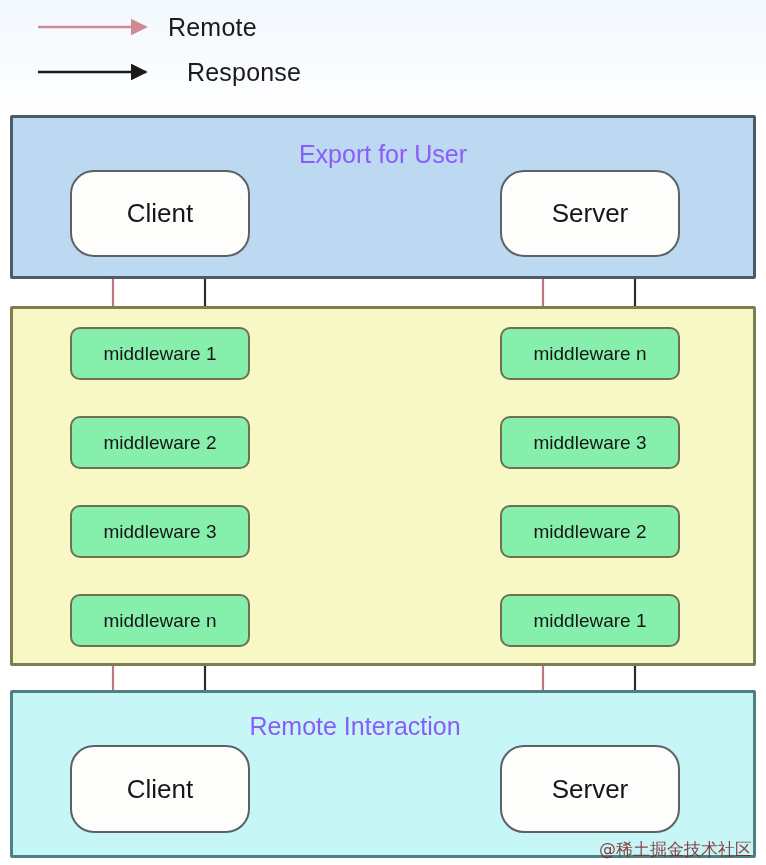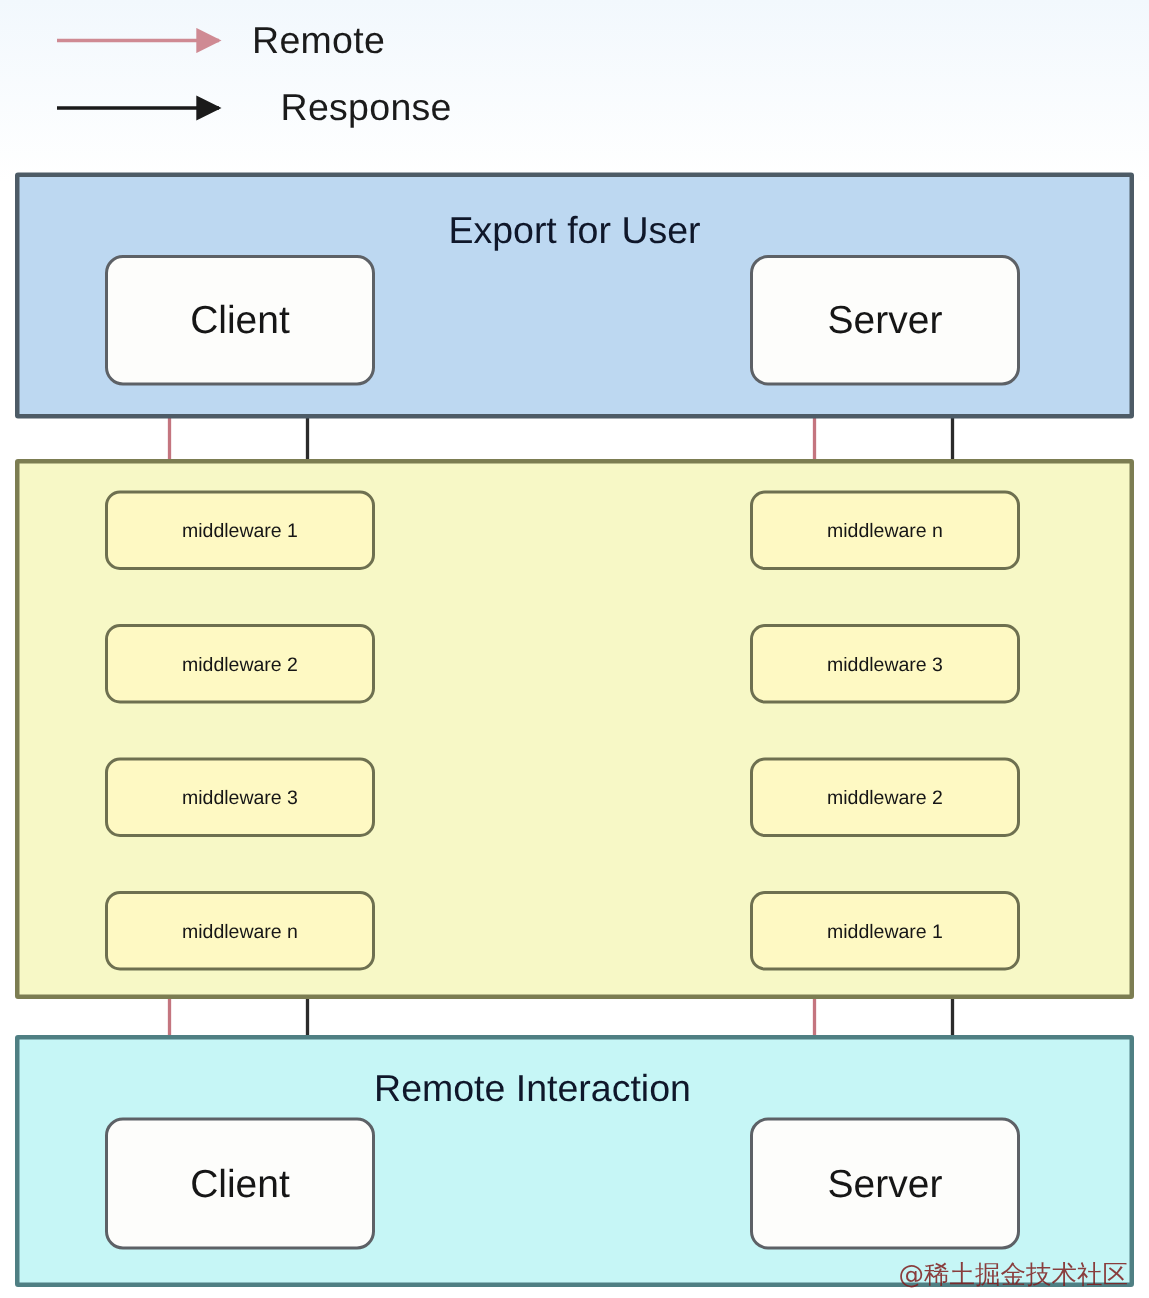"Export for User" .band-title { color: #0f172a -> #8b5cf6 }
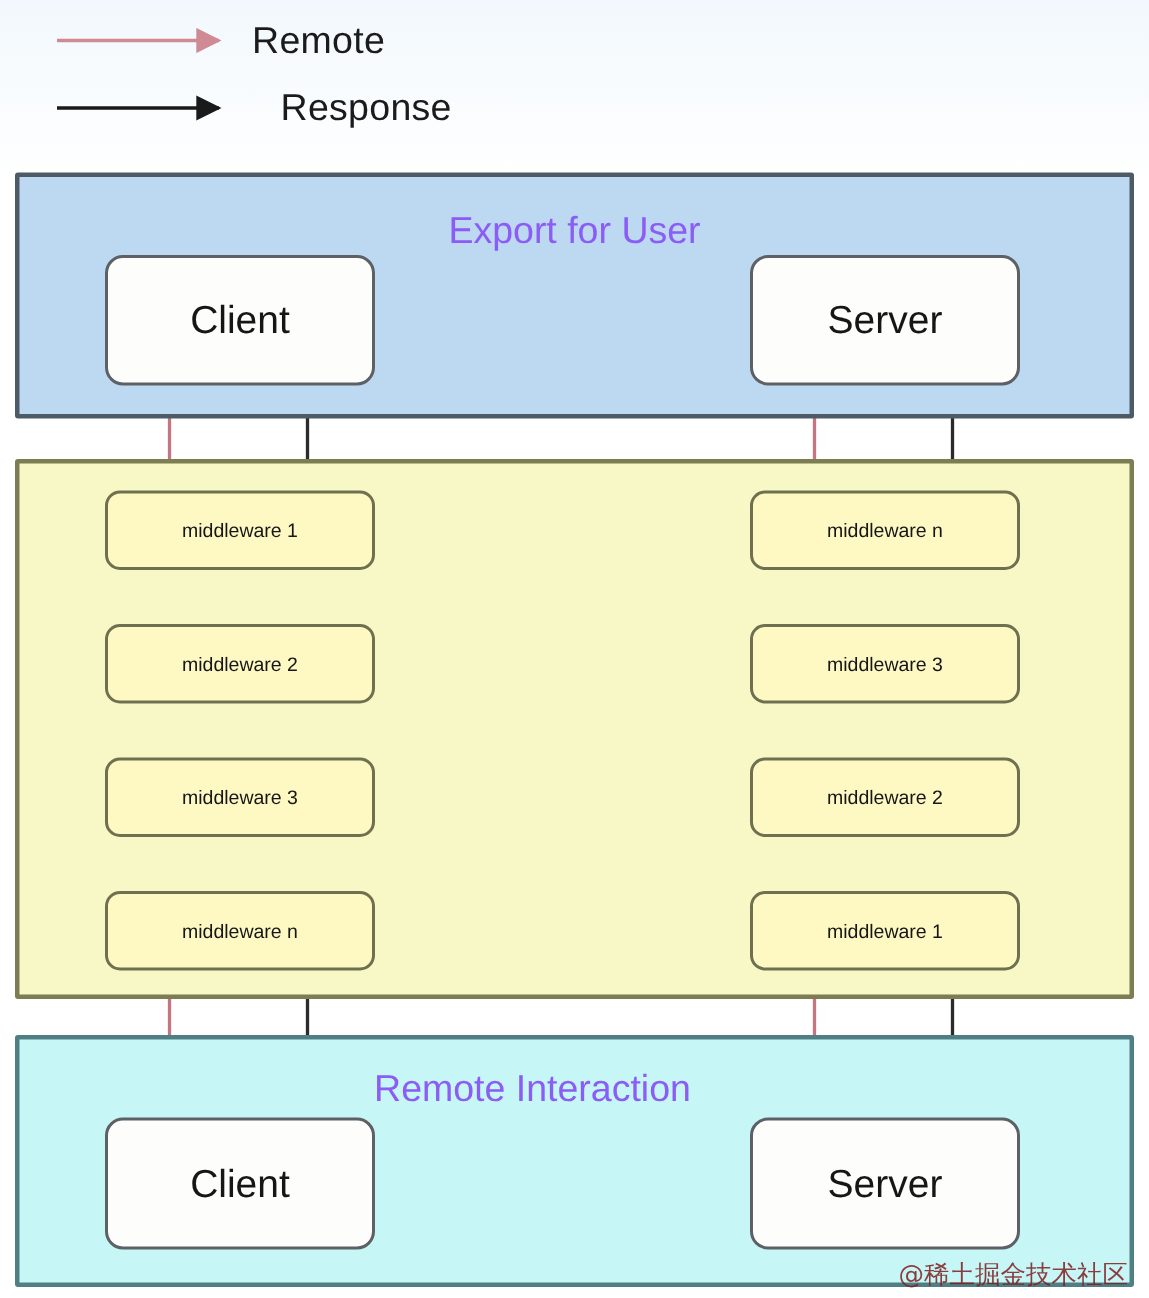"Client" .node { border-radius: 12px -> 24px }
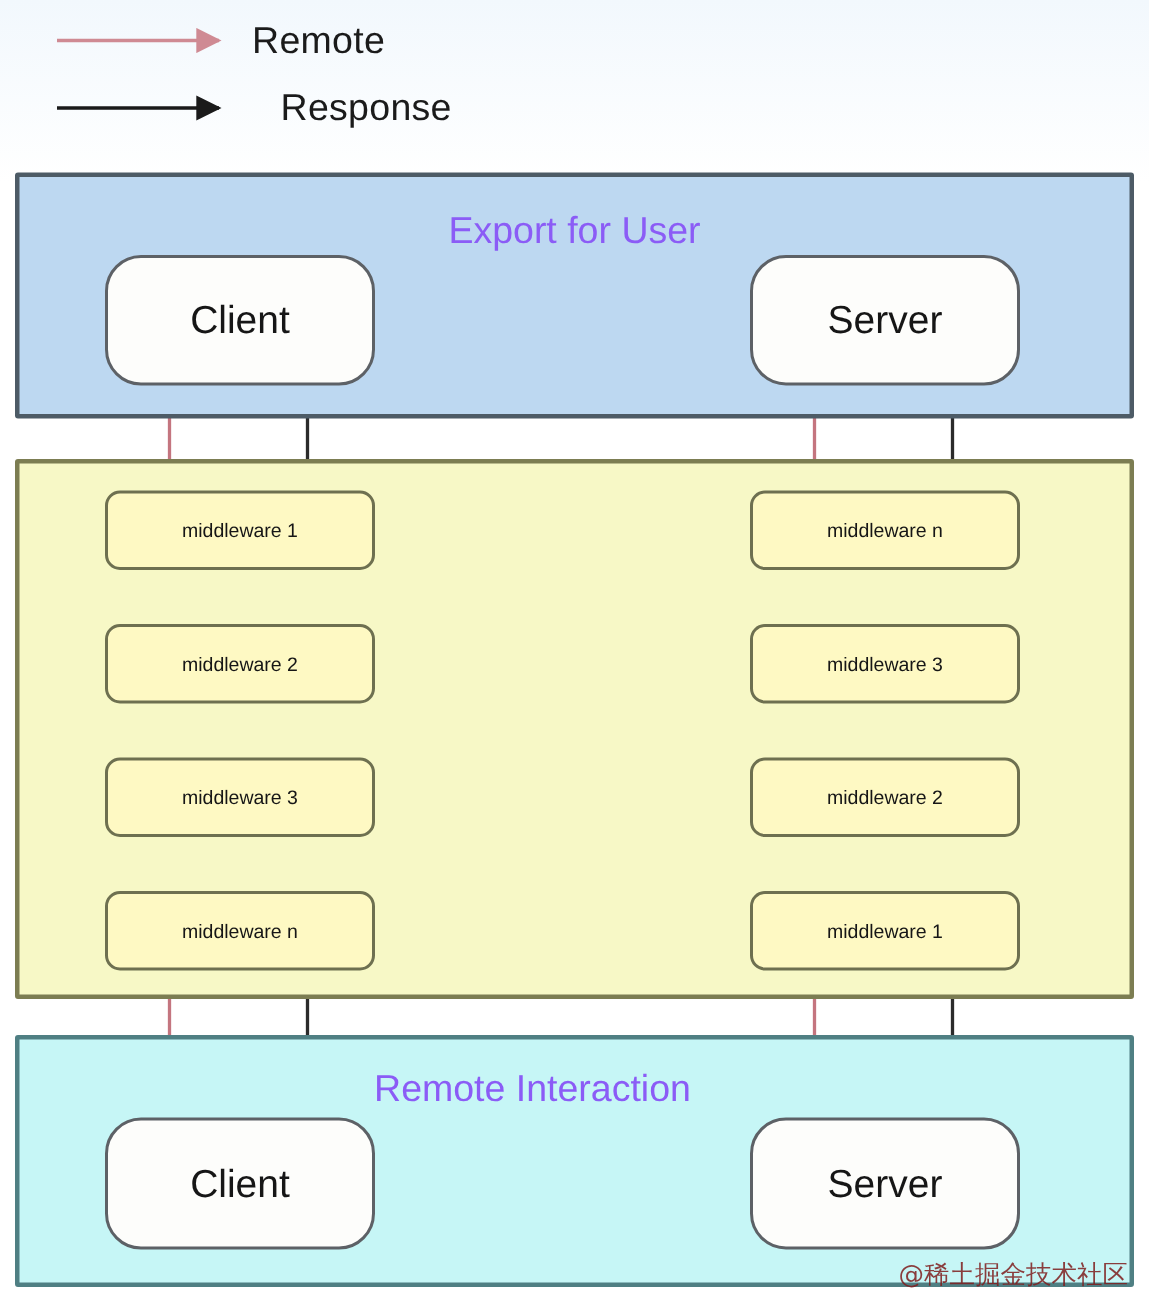"middleware 1" .node.mw { background: #fef9c3 -> #86efac; font-size: 13px -> 19px }
